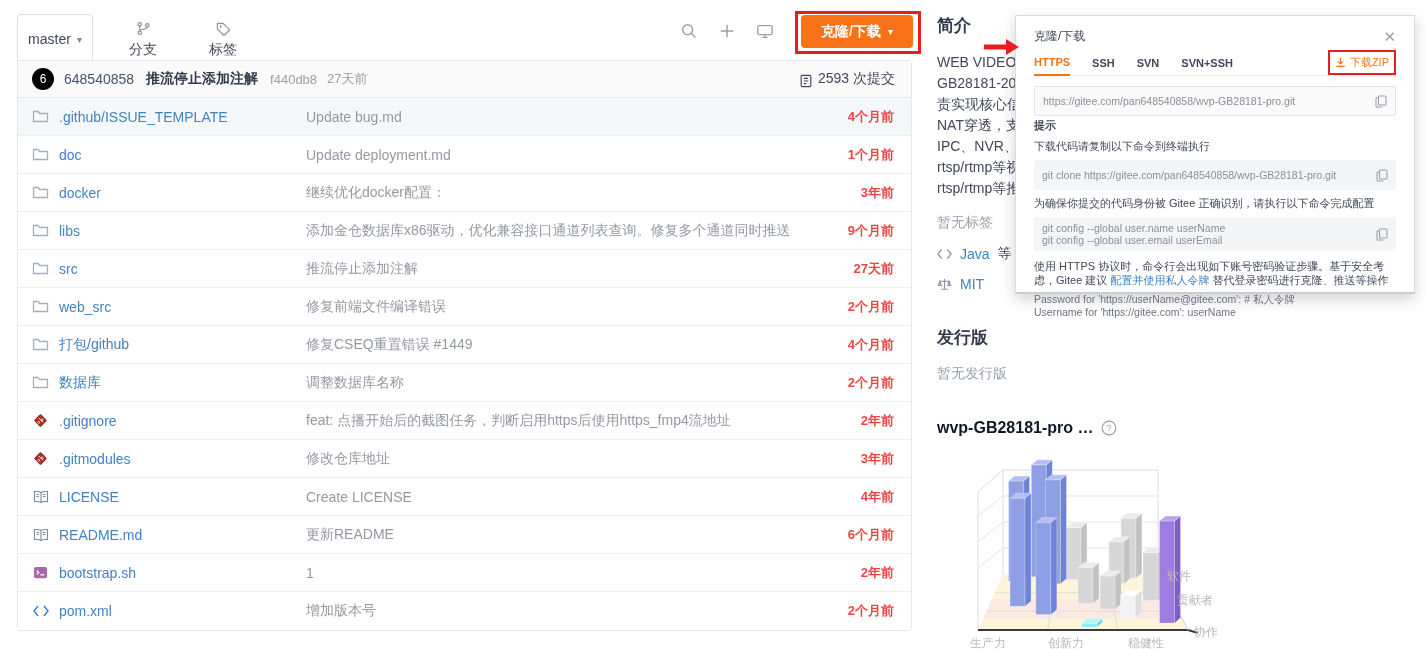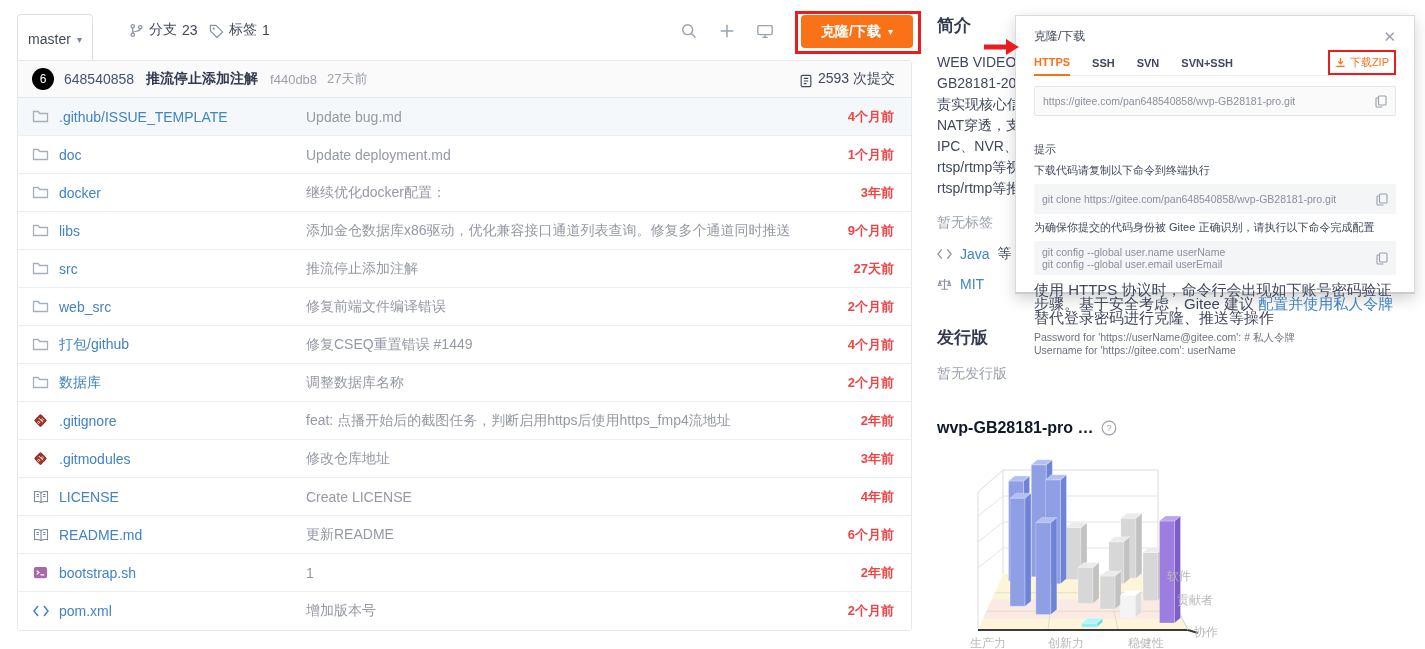"分支" .repo-stat { flex-direction: none -> column }
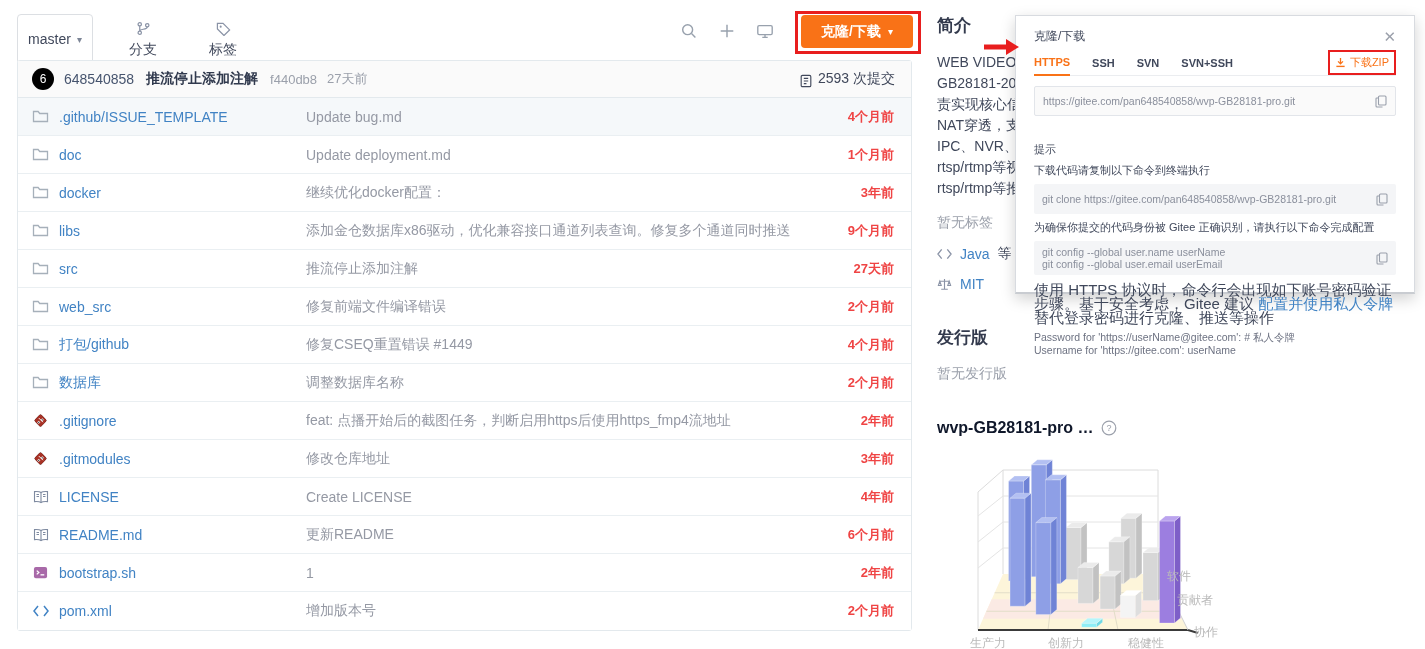"提示" .pp-label { font-weight: normal -> bold; margin-top: 26px -> 2px }
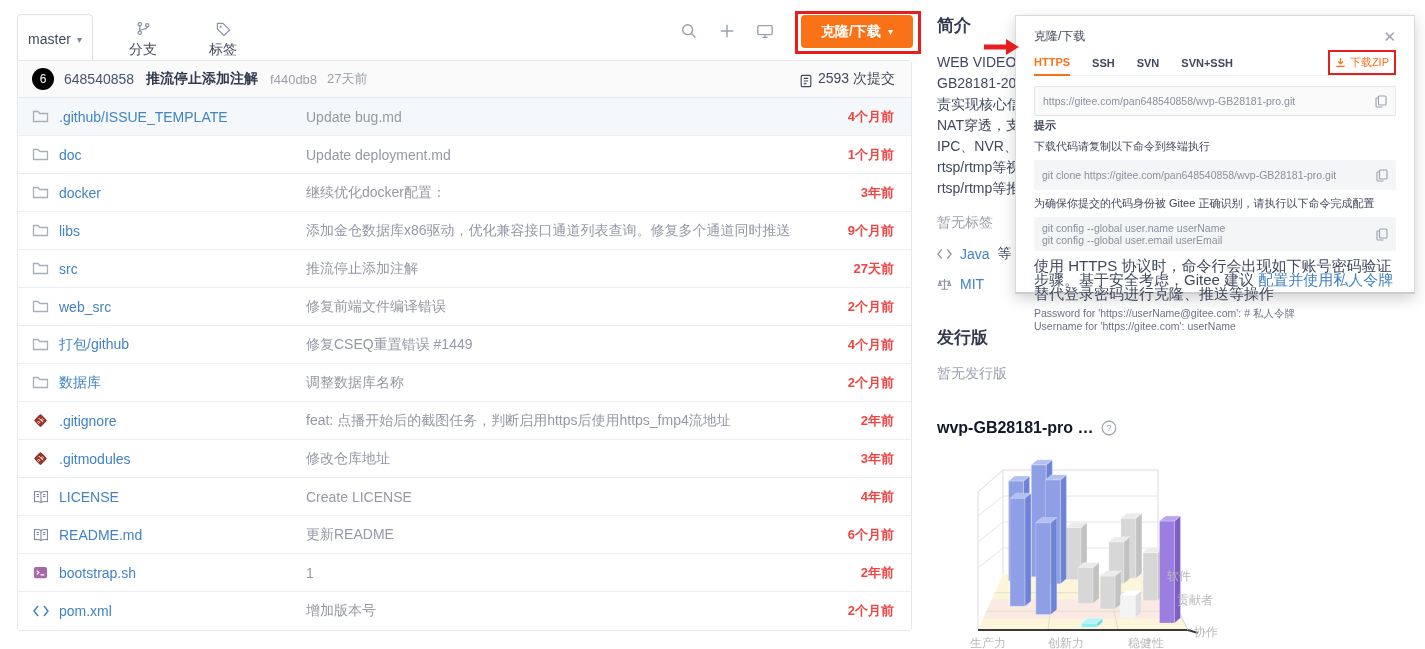"使用 HTTPS" .pp-note { font-size: 15px -> 11px }
